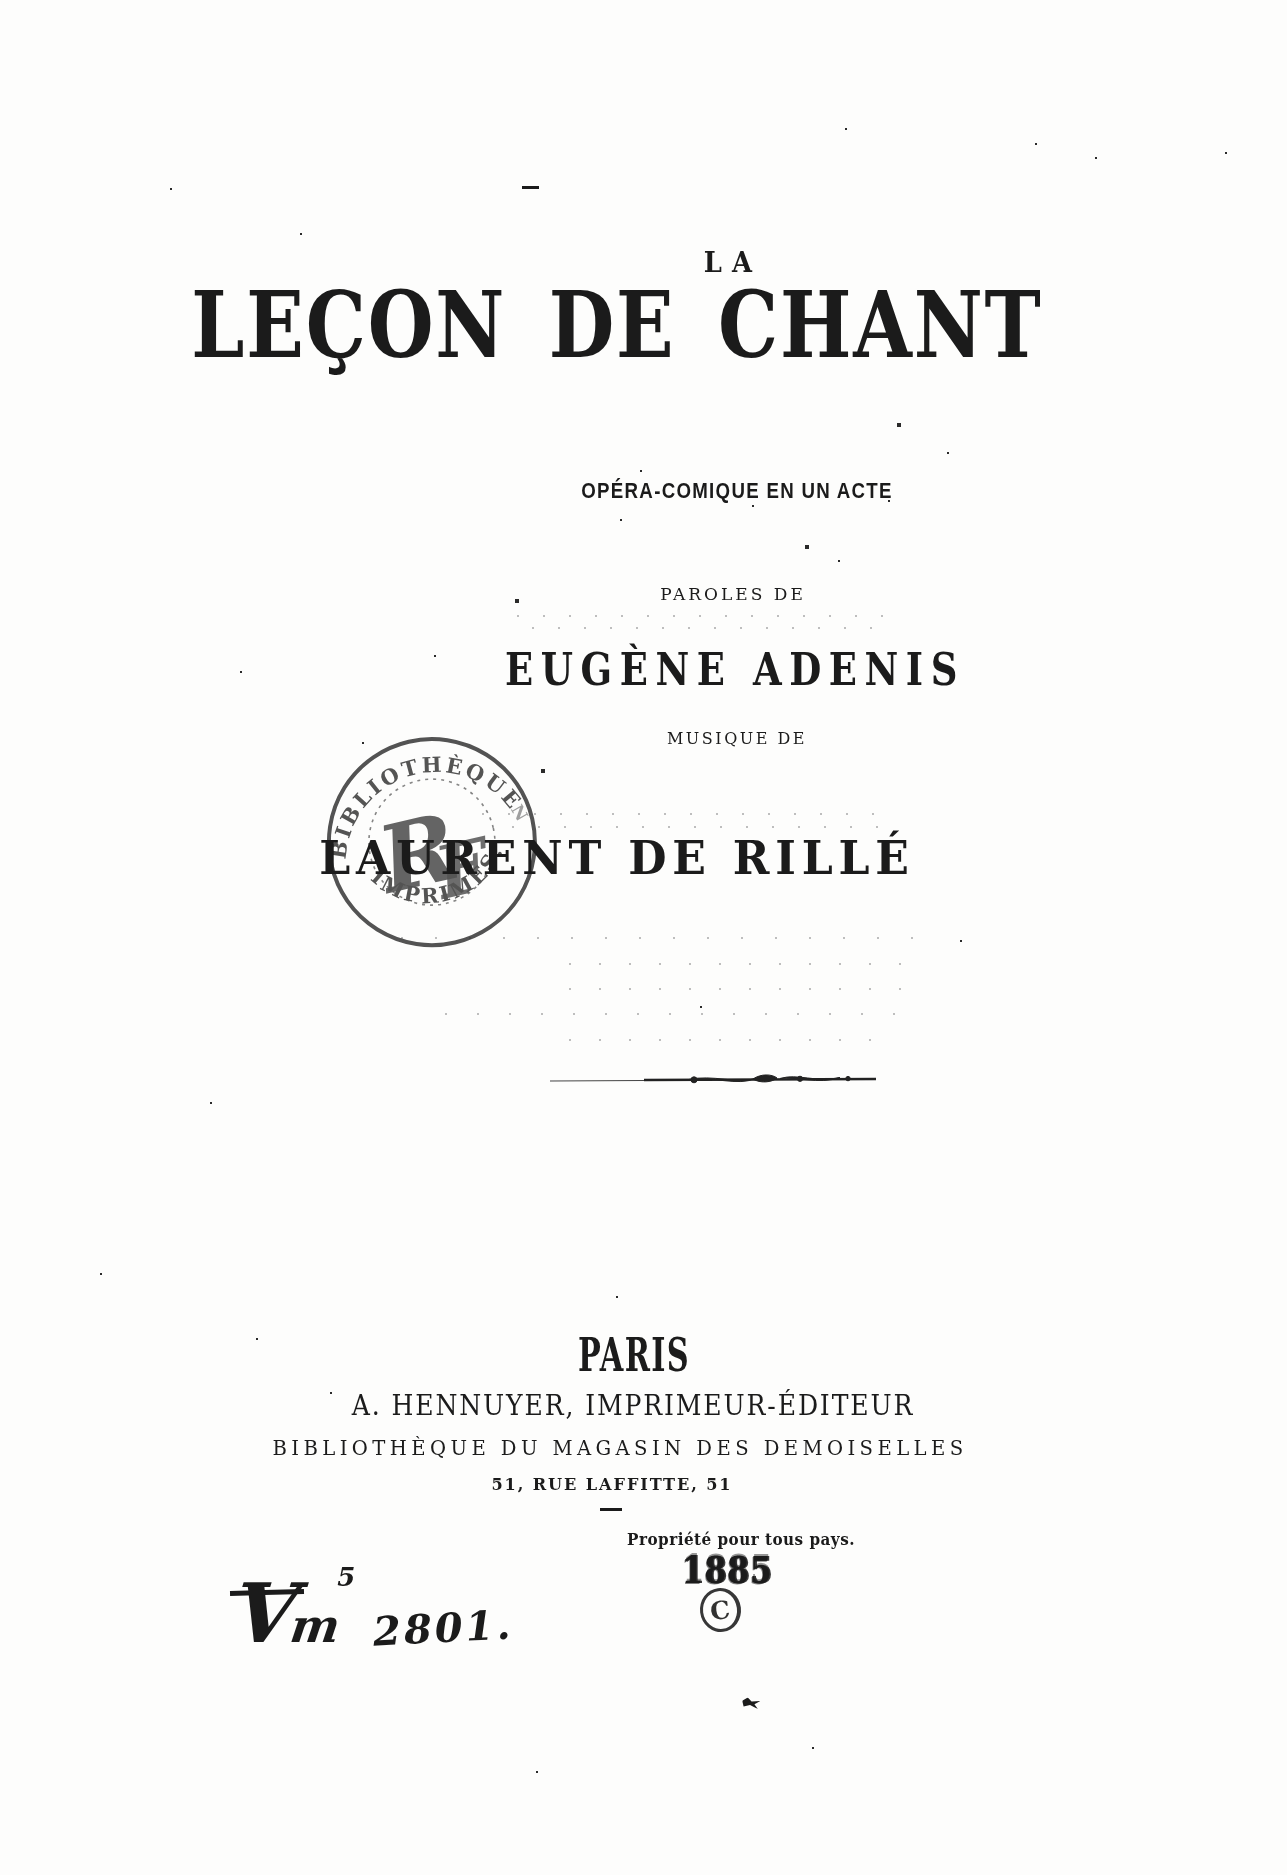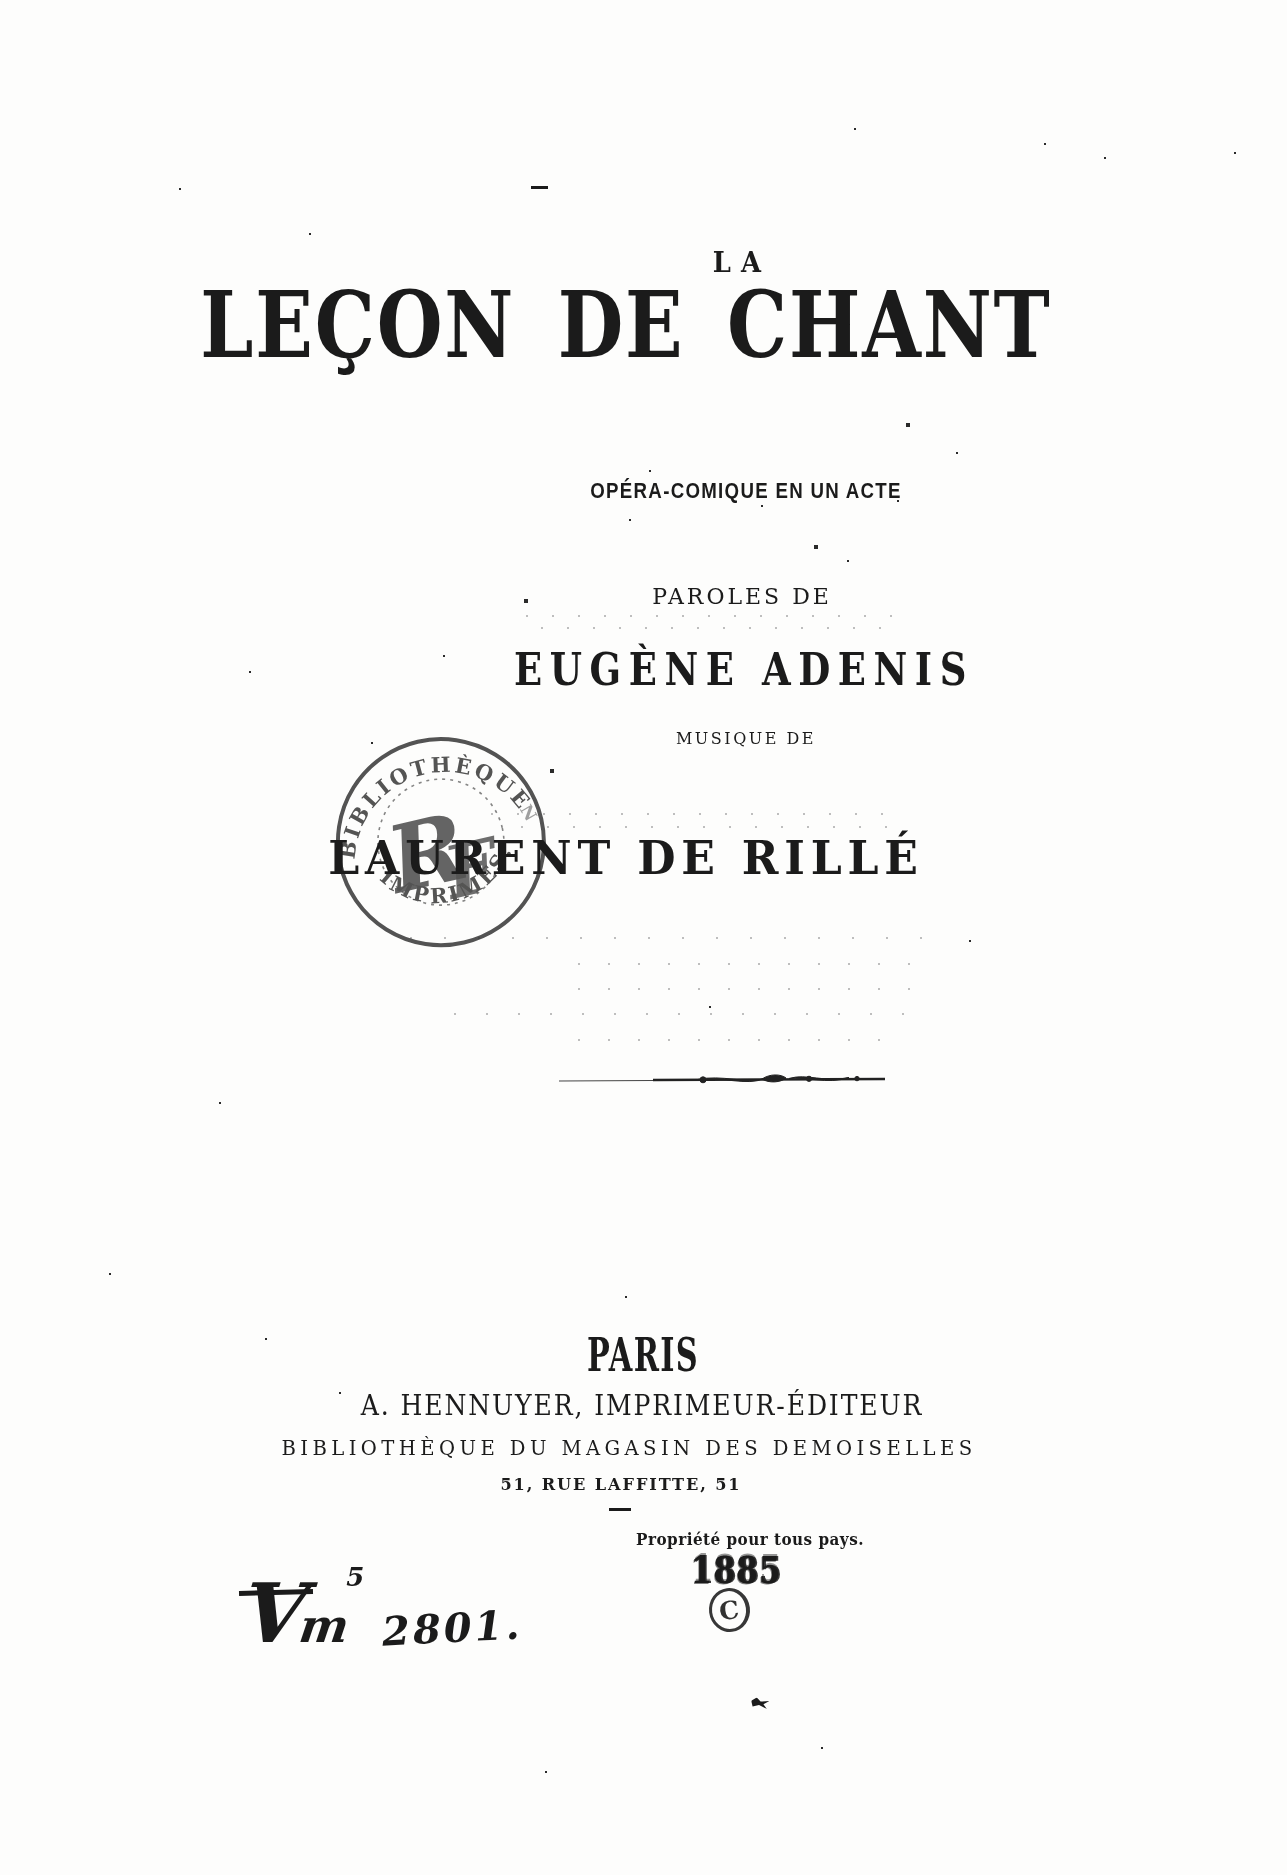"LA" div { margin-left: 9px -> none }
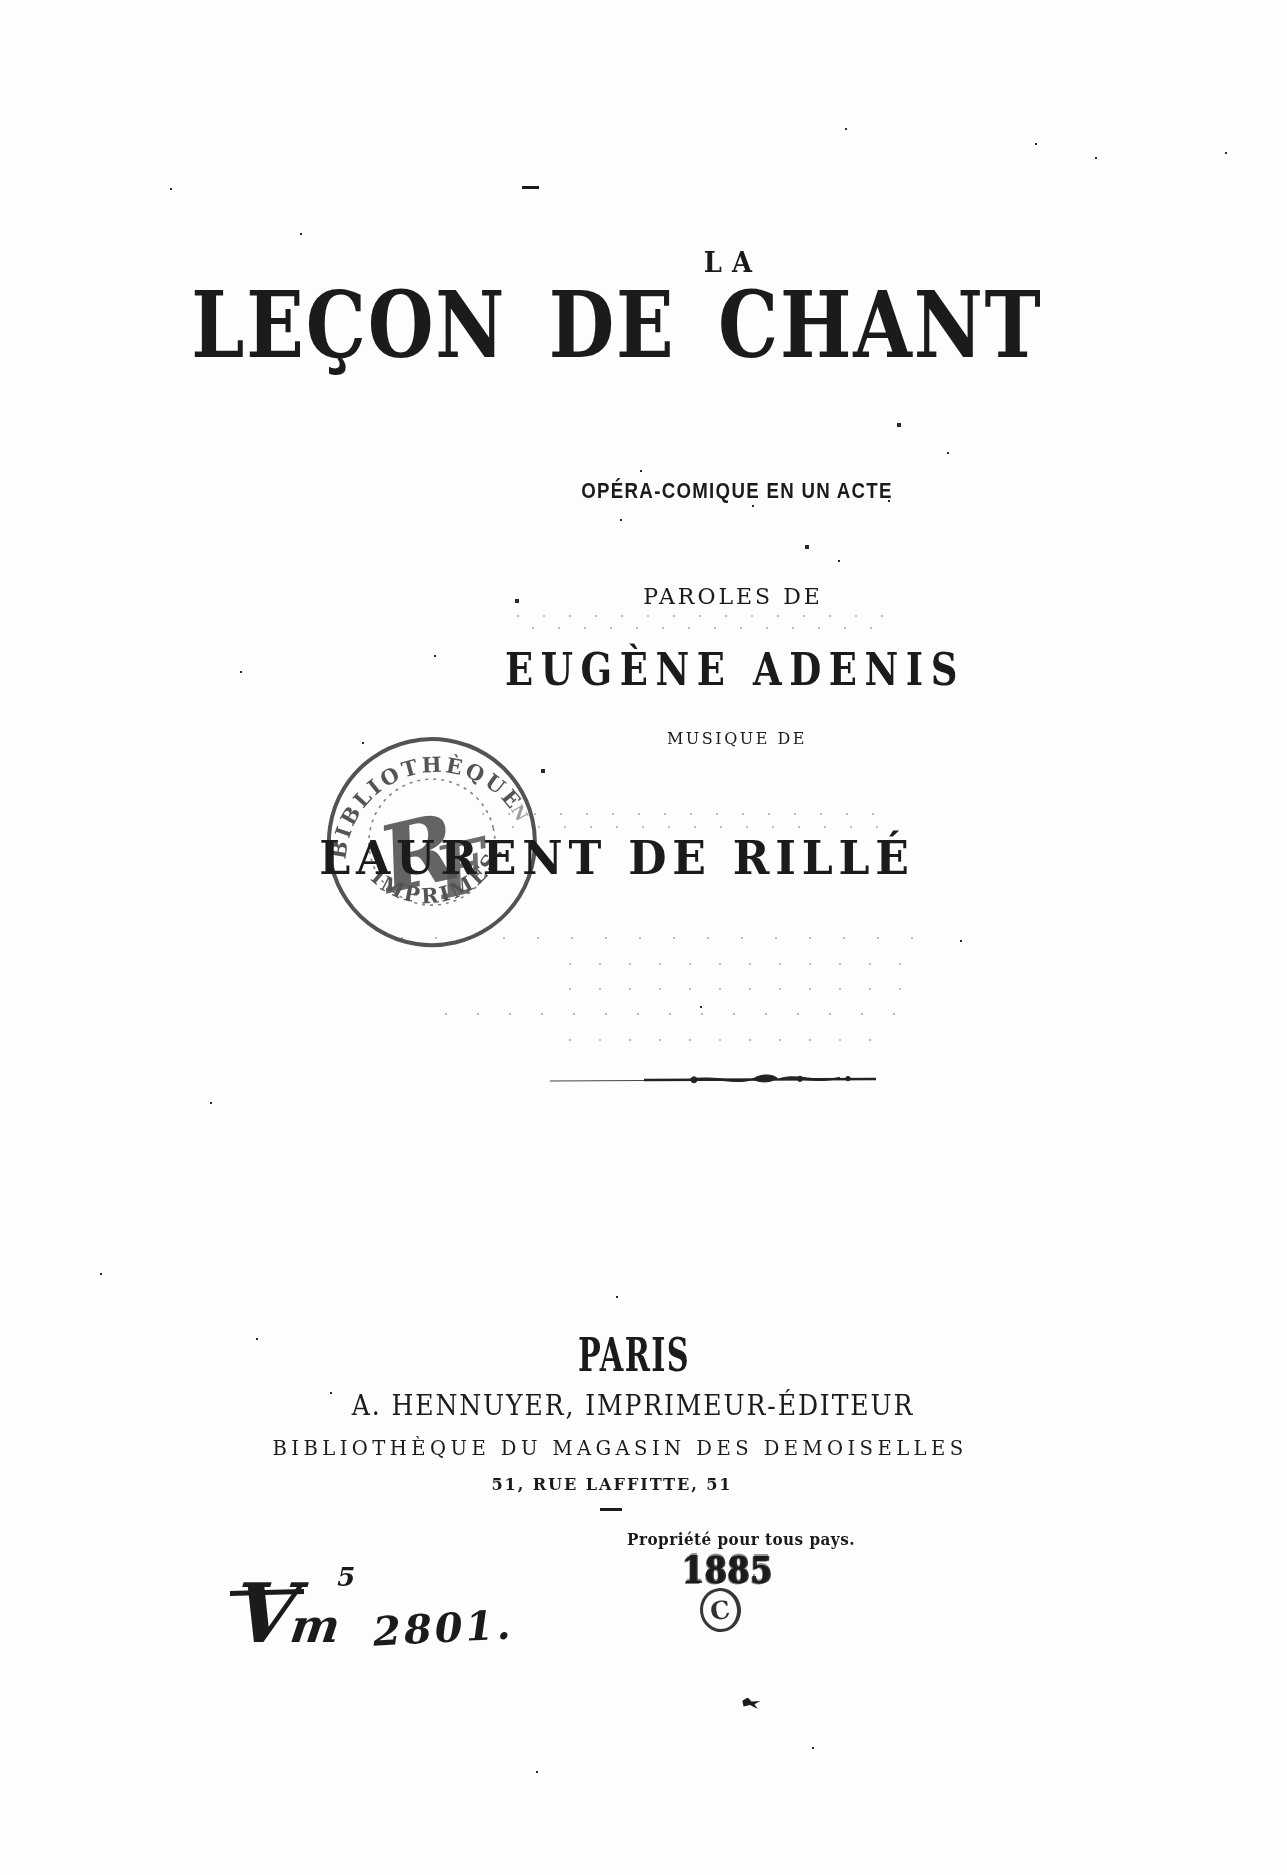"PAROLES DE" .small-label { font-size: 22px -> 17px }
